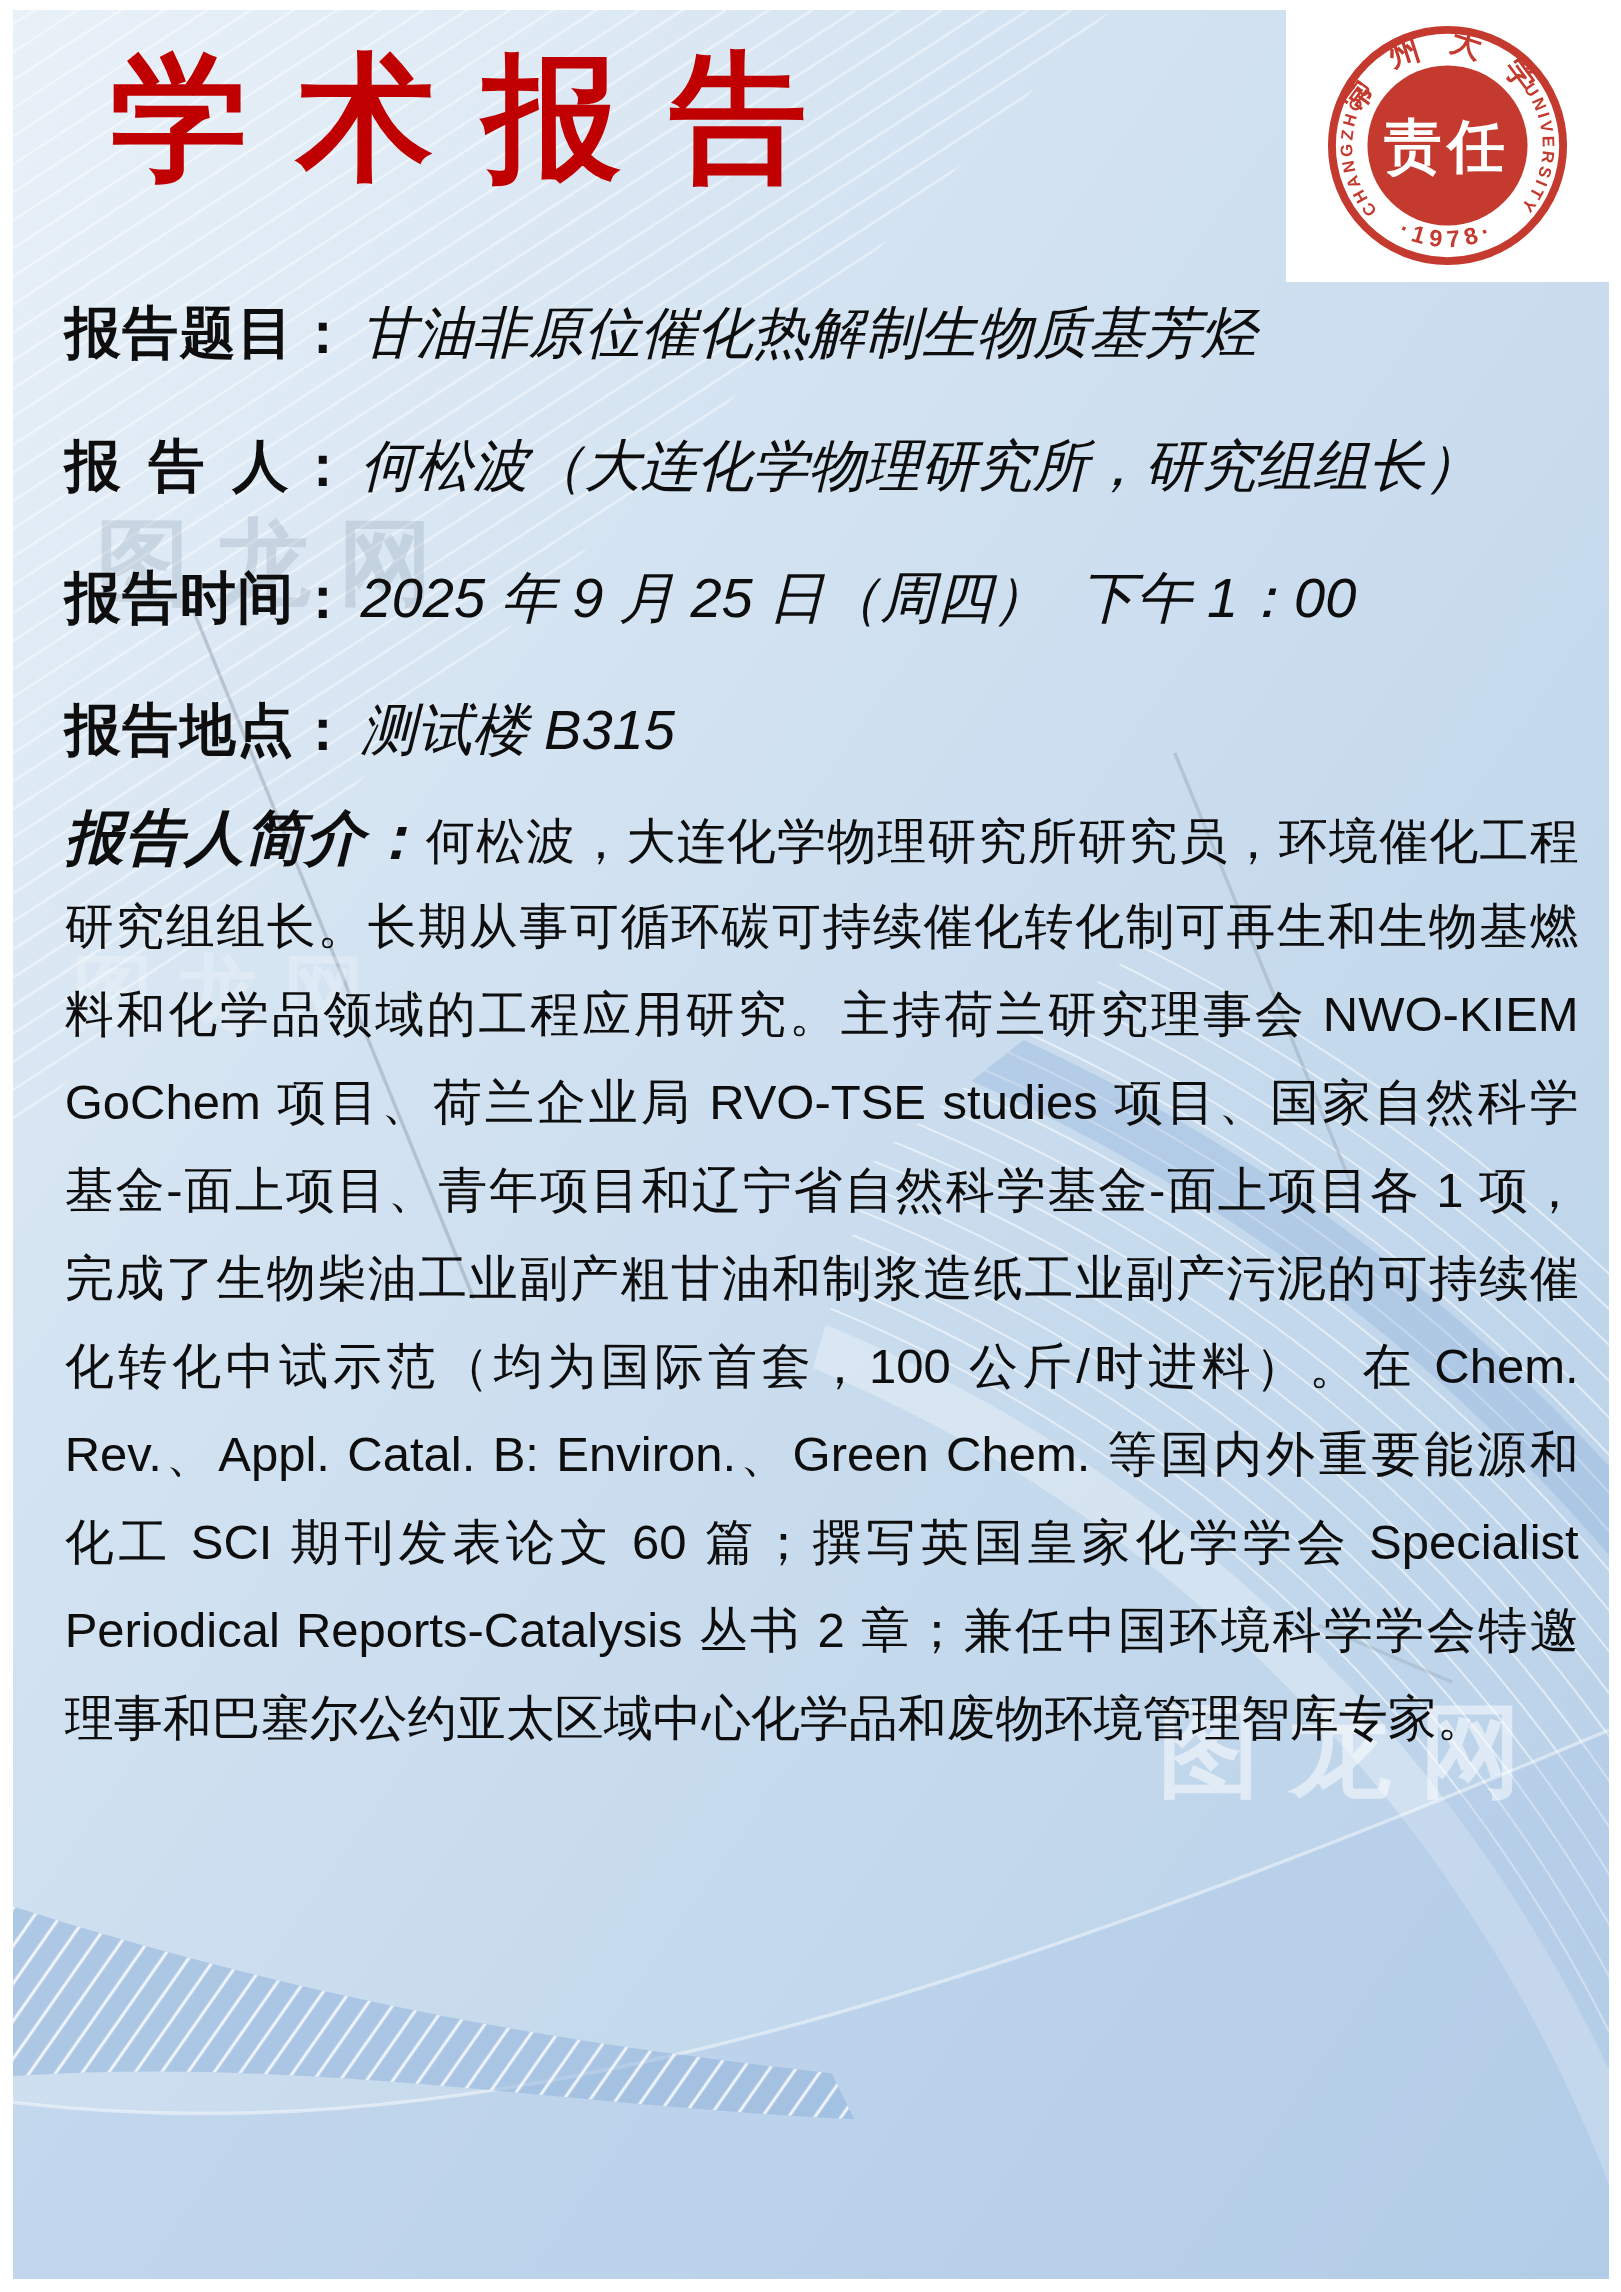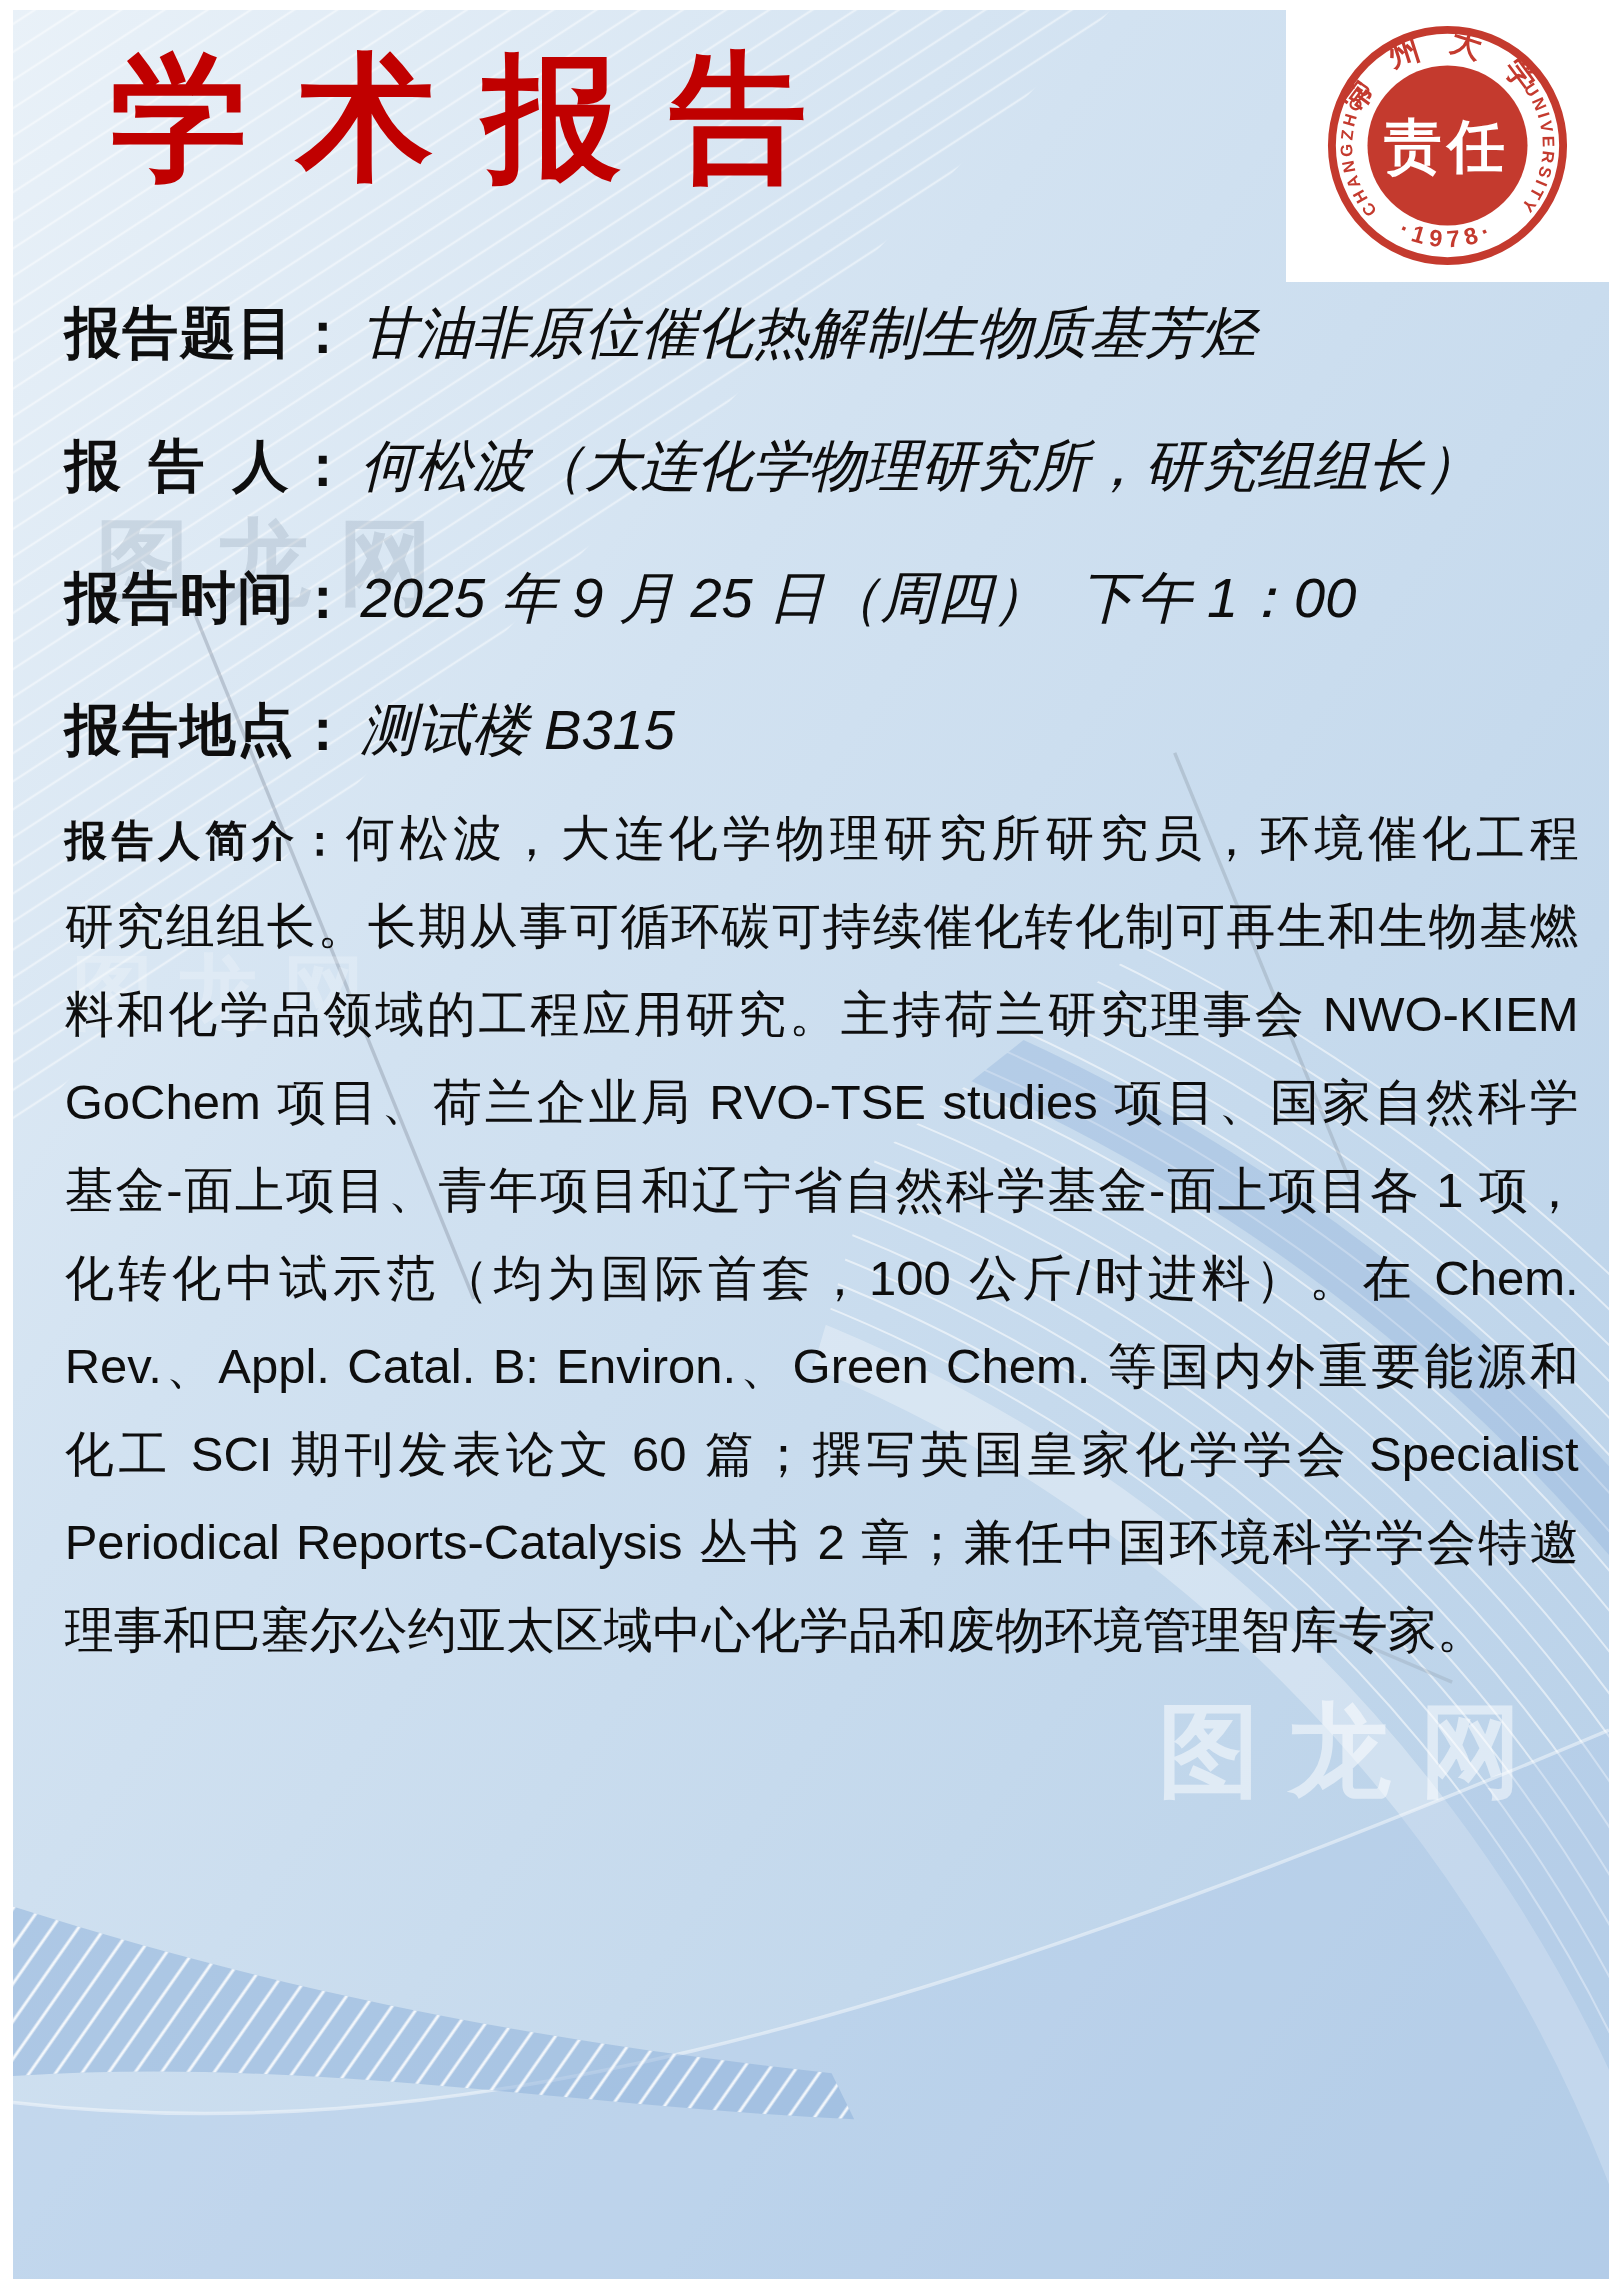"报告人简介：" .plabel { font-size: 42px -> 59px; font-style: none -> italic }
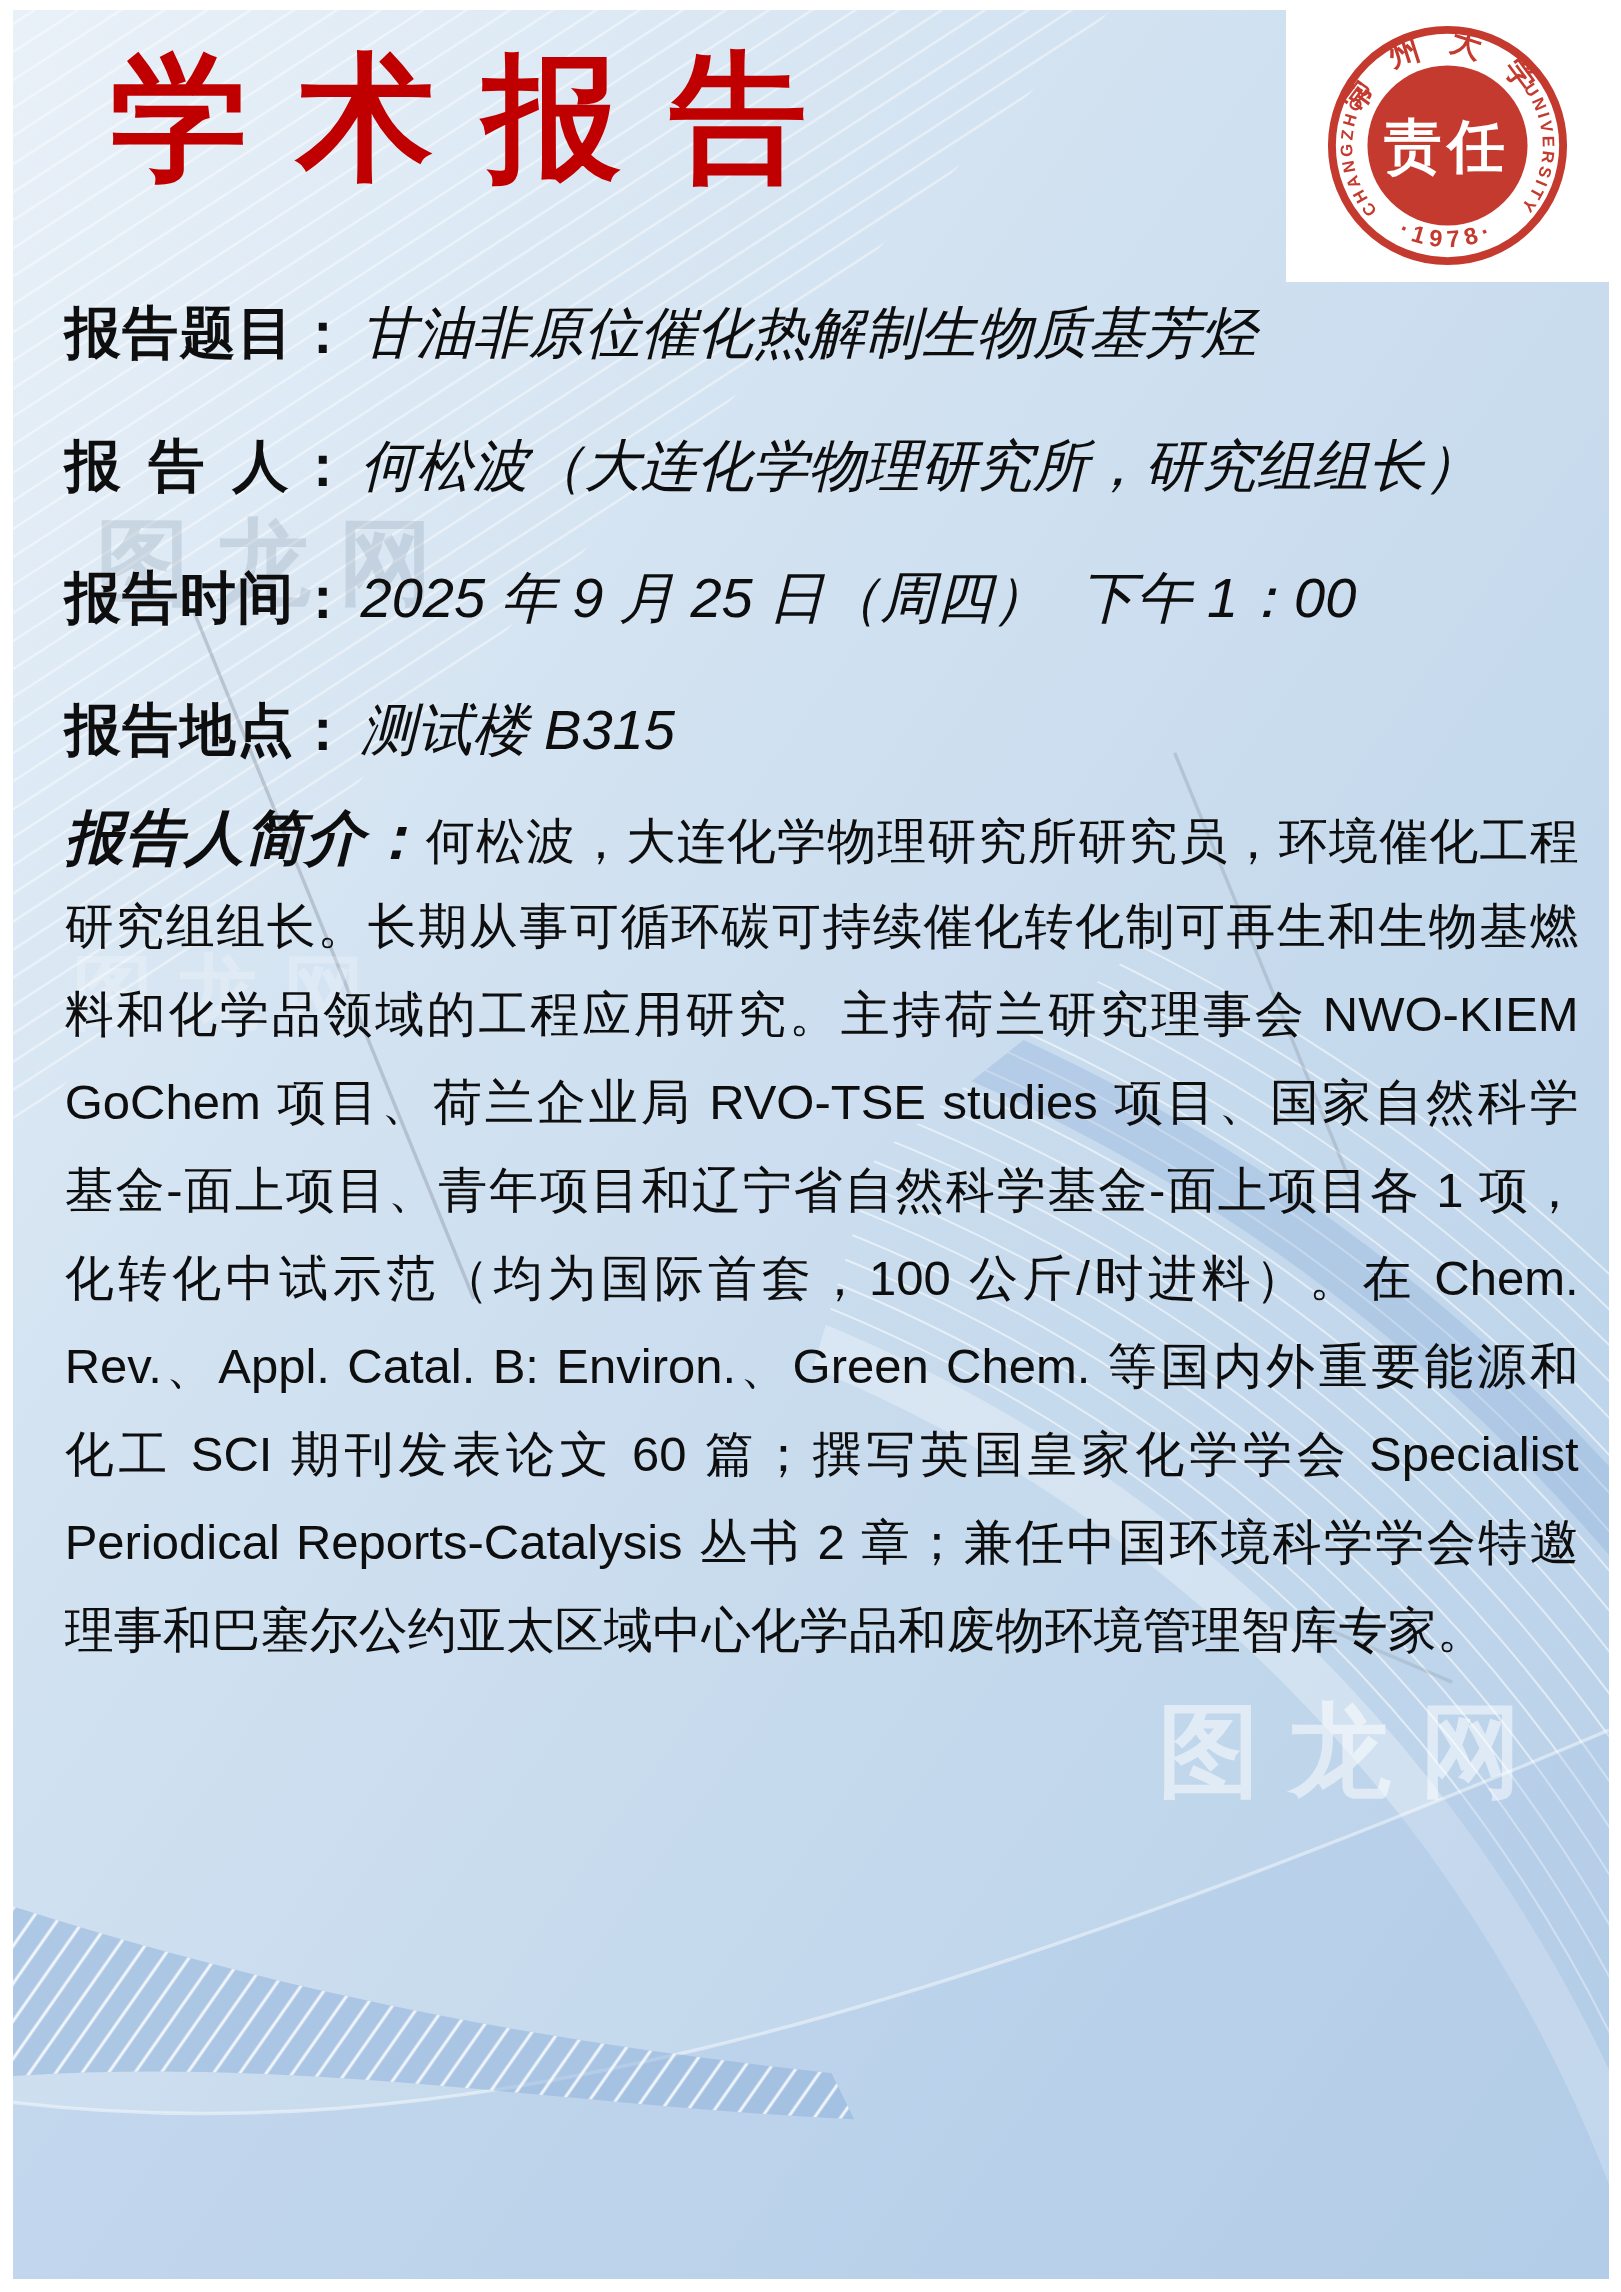"完成了生物柴油工业副产粗甘油和制浆造纸工业副产污泥的可持续催" div.pline { html: none -> <div>完成了生物柴油工业副产粗甘油和制浆造纸工业副产污泥的可持续催</div> }
